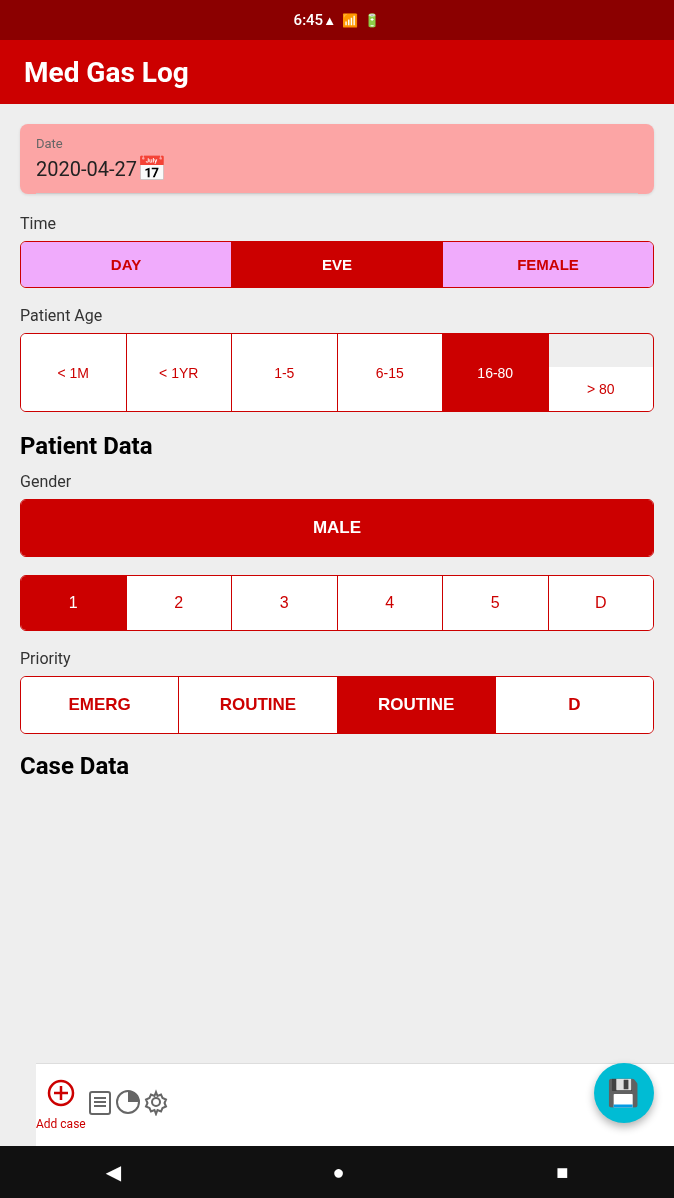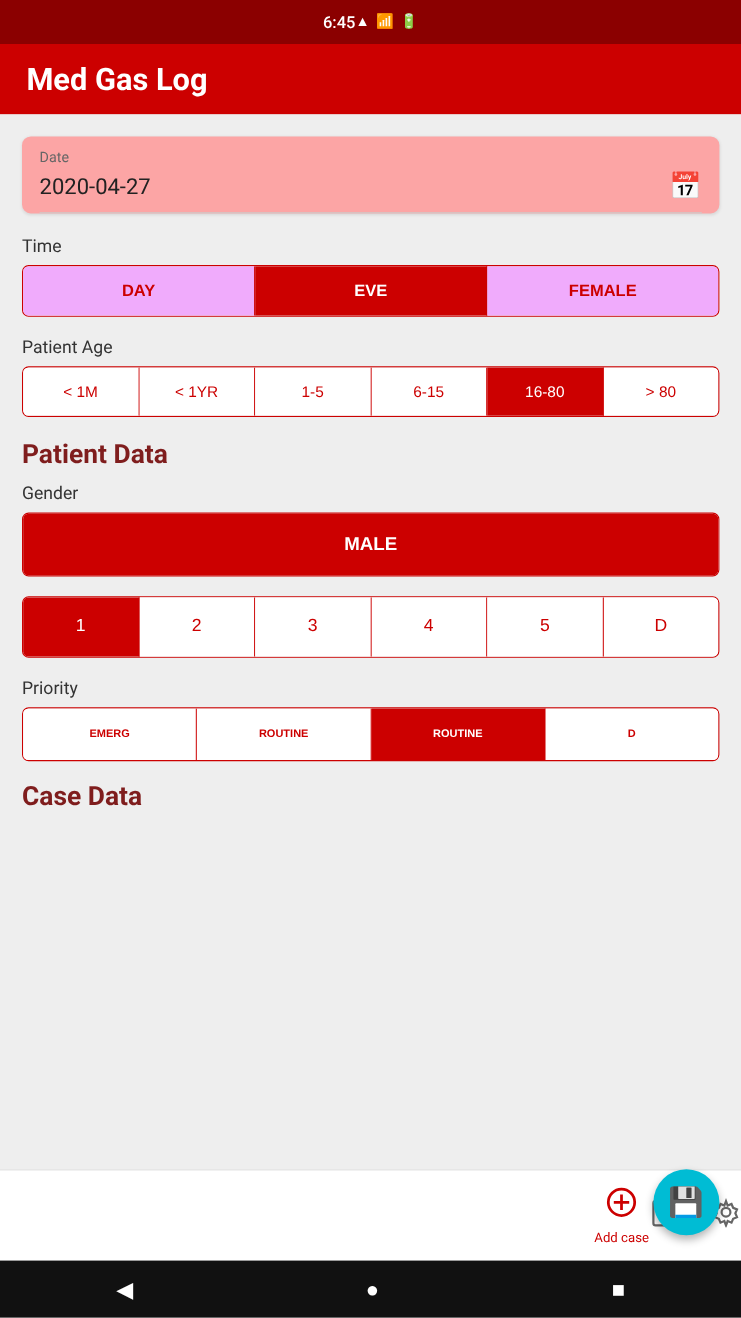"2020-04-27" .date-row { justify-content: space-between -> none }
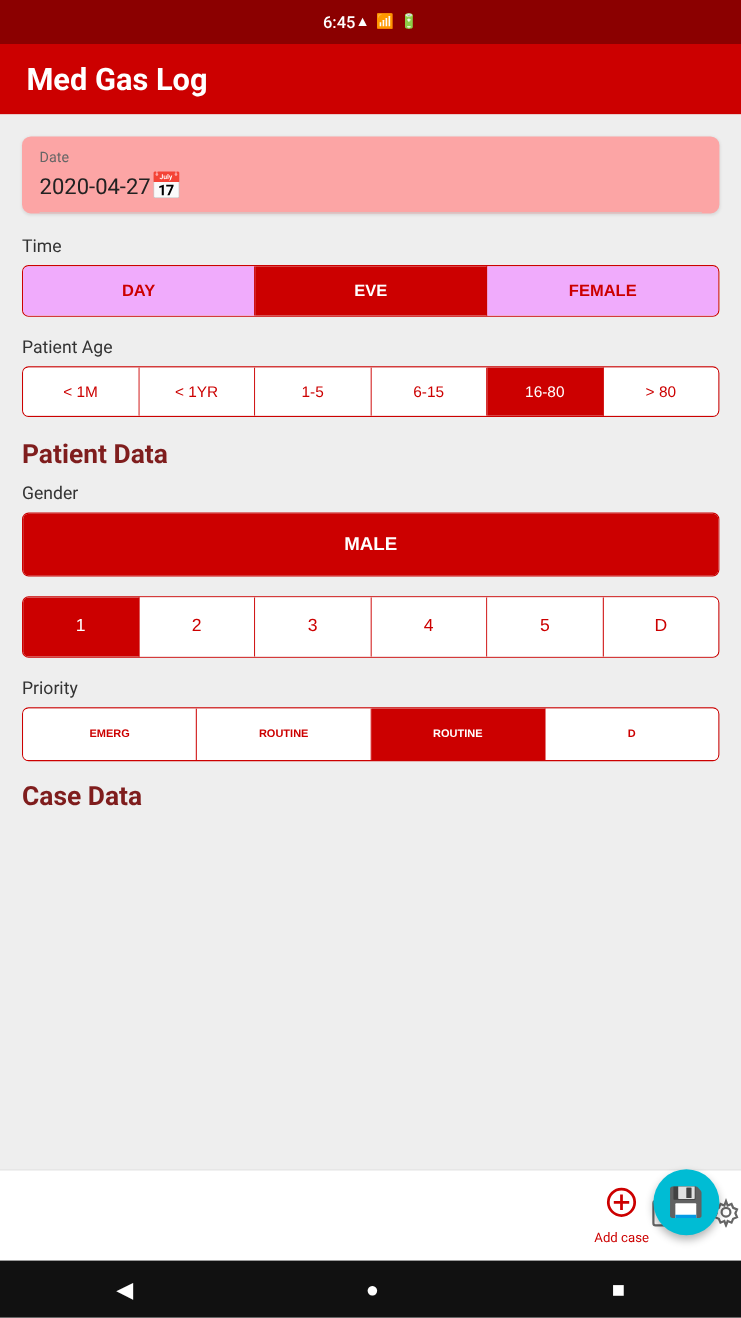"> 80" .age-btn:last-child { margin-top: none -> 33px }
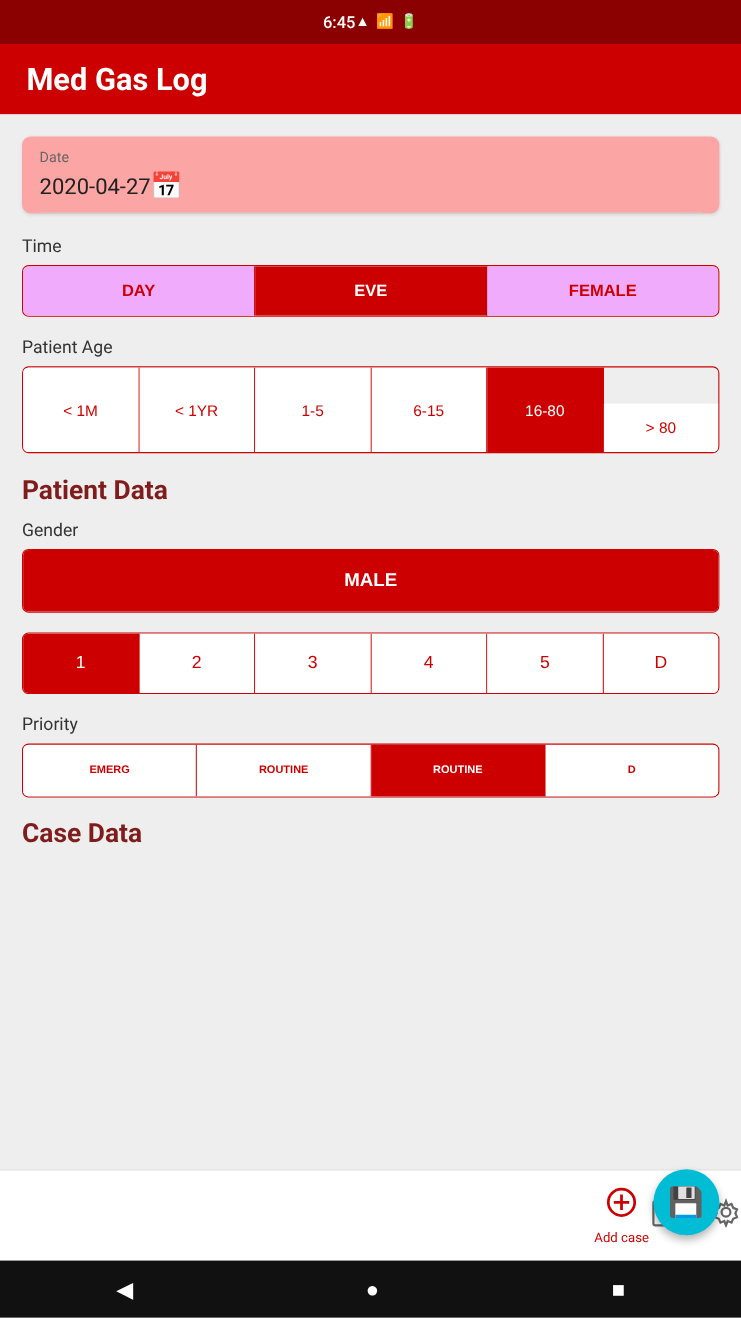"Patient Data" .section-heading { color: #7f1d1d -> #000000 }
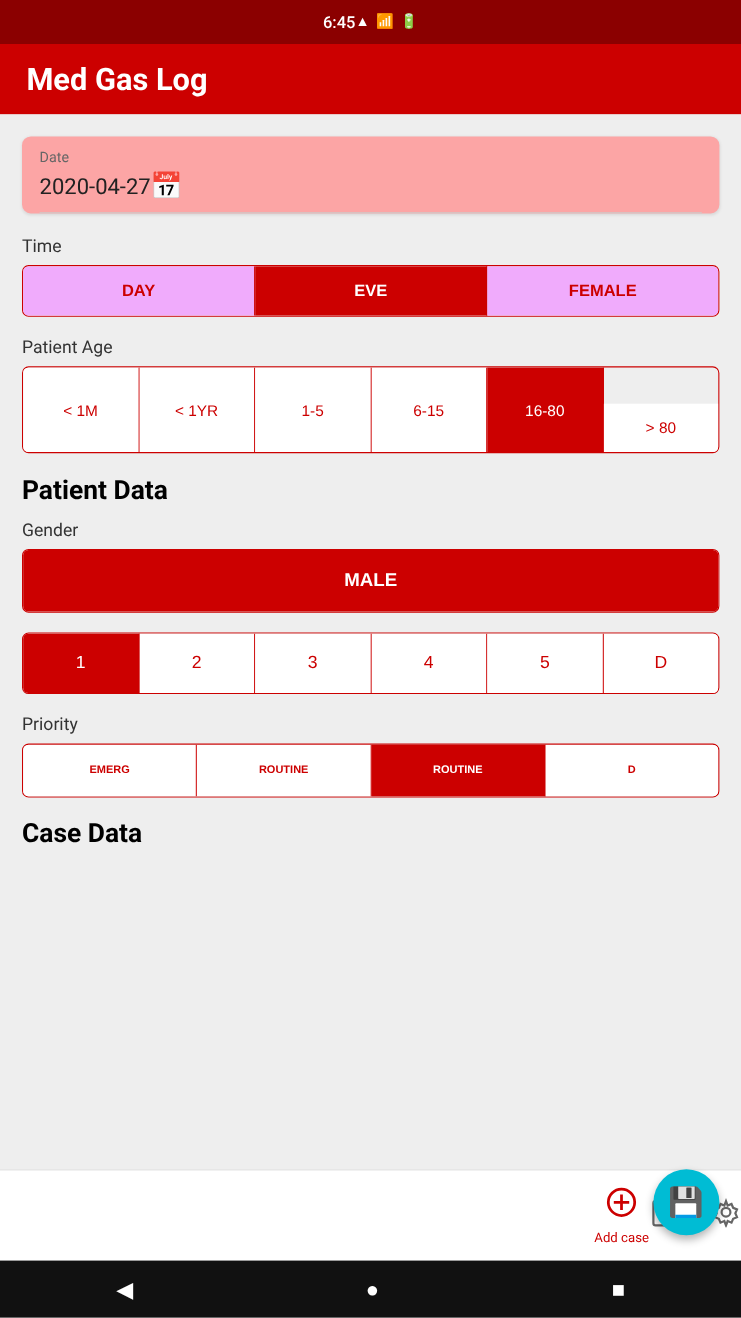"EMERG" .priority-btn { font-size: 10px -> 17px }
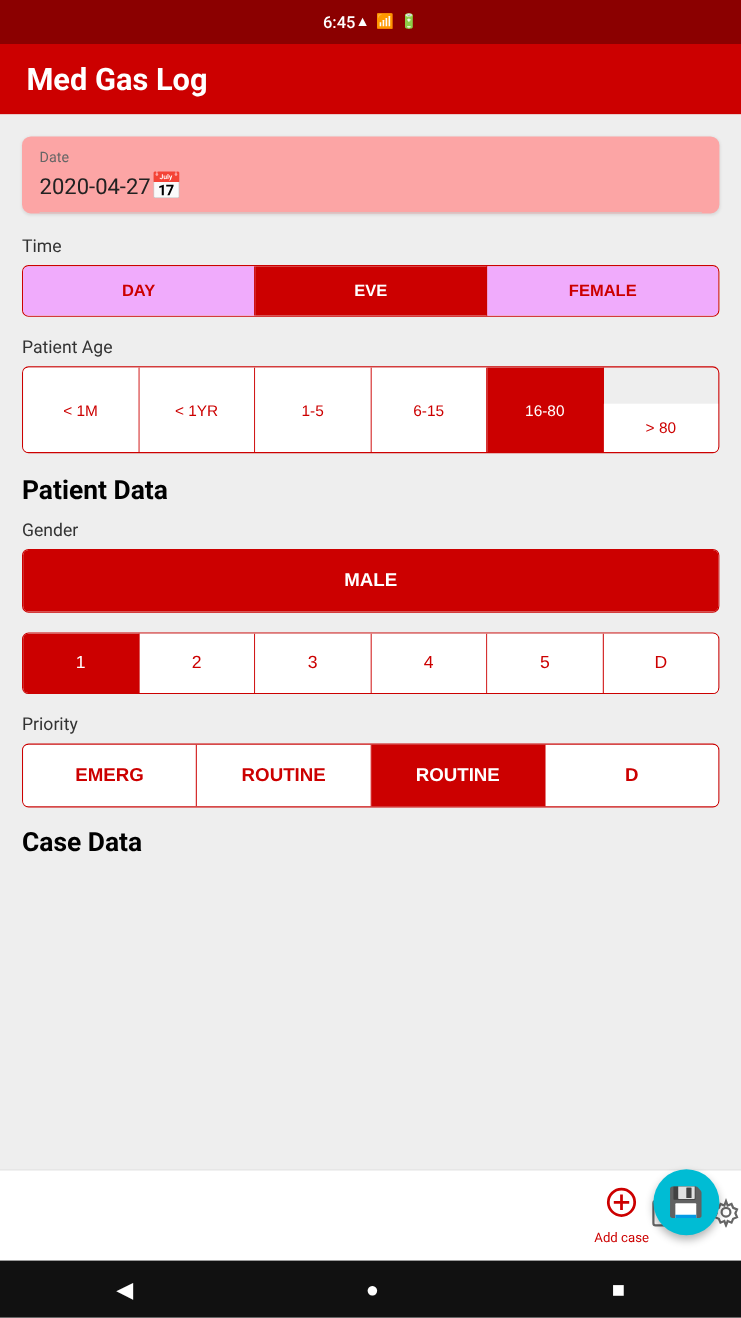"Add case" .bottom-nav { justify-content: flex-end -> flex-start; margin-left: none -> 36px }
